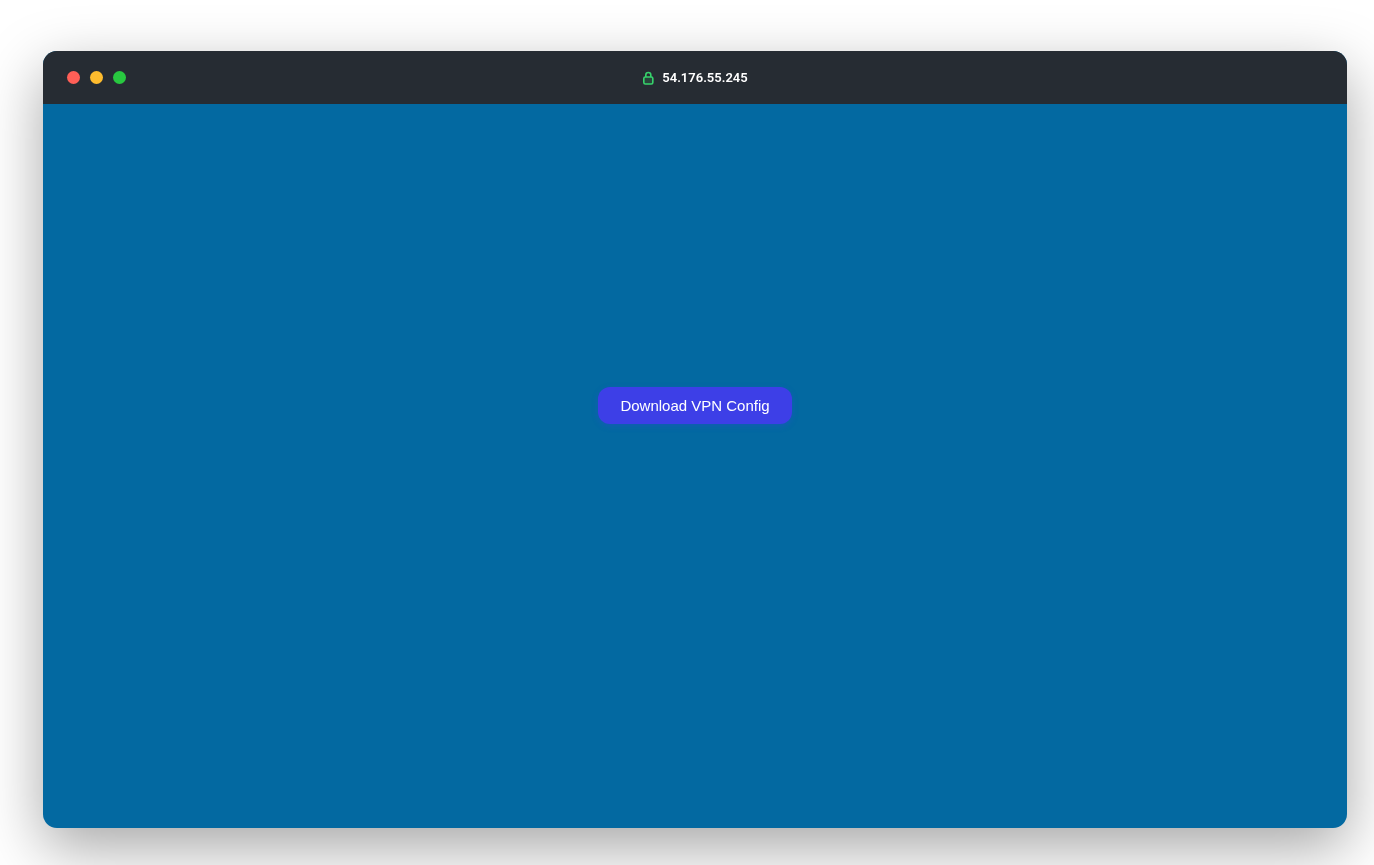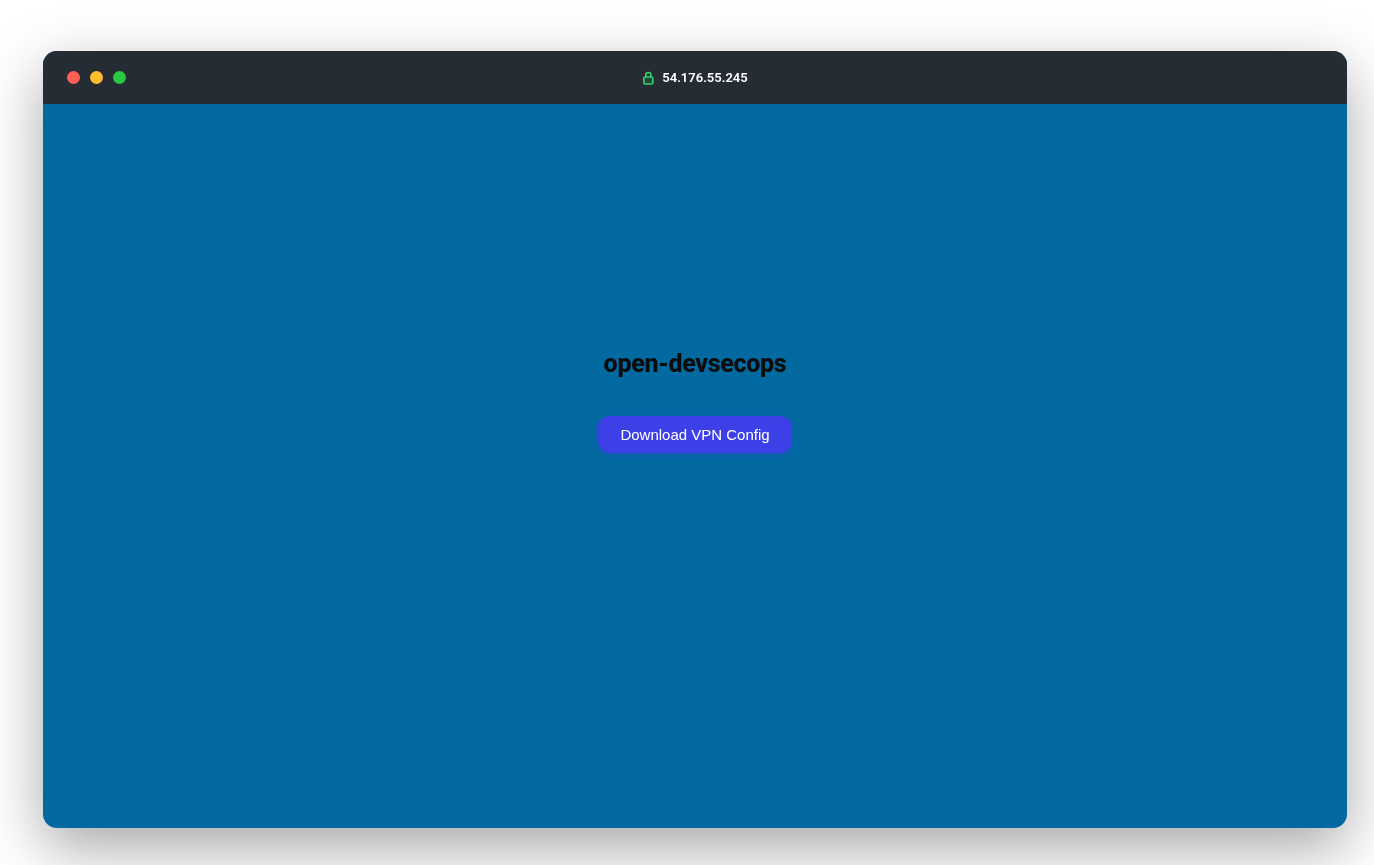"open-devsecops" h1.title { html: <h1>open-devsecops</h1> -> none }
